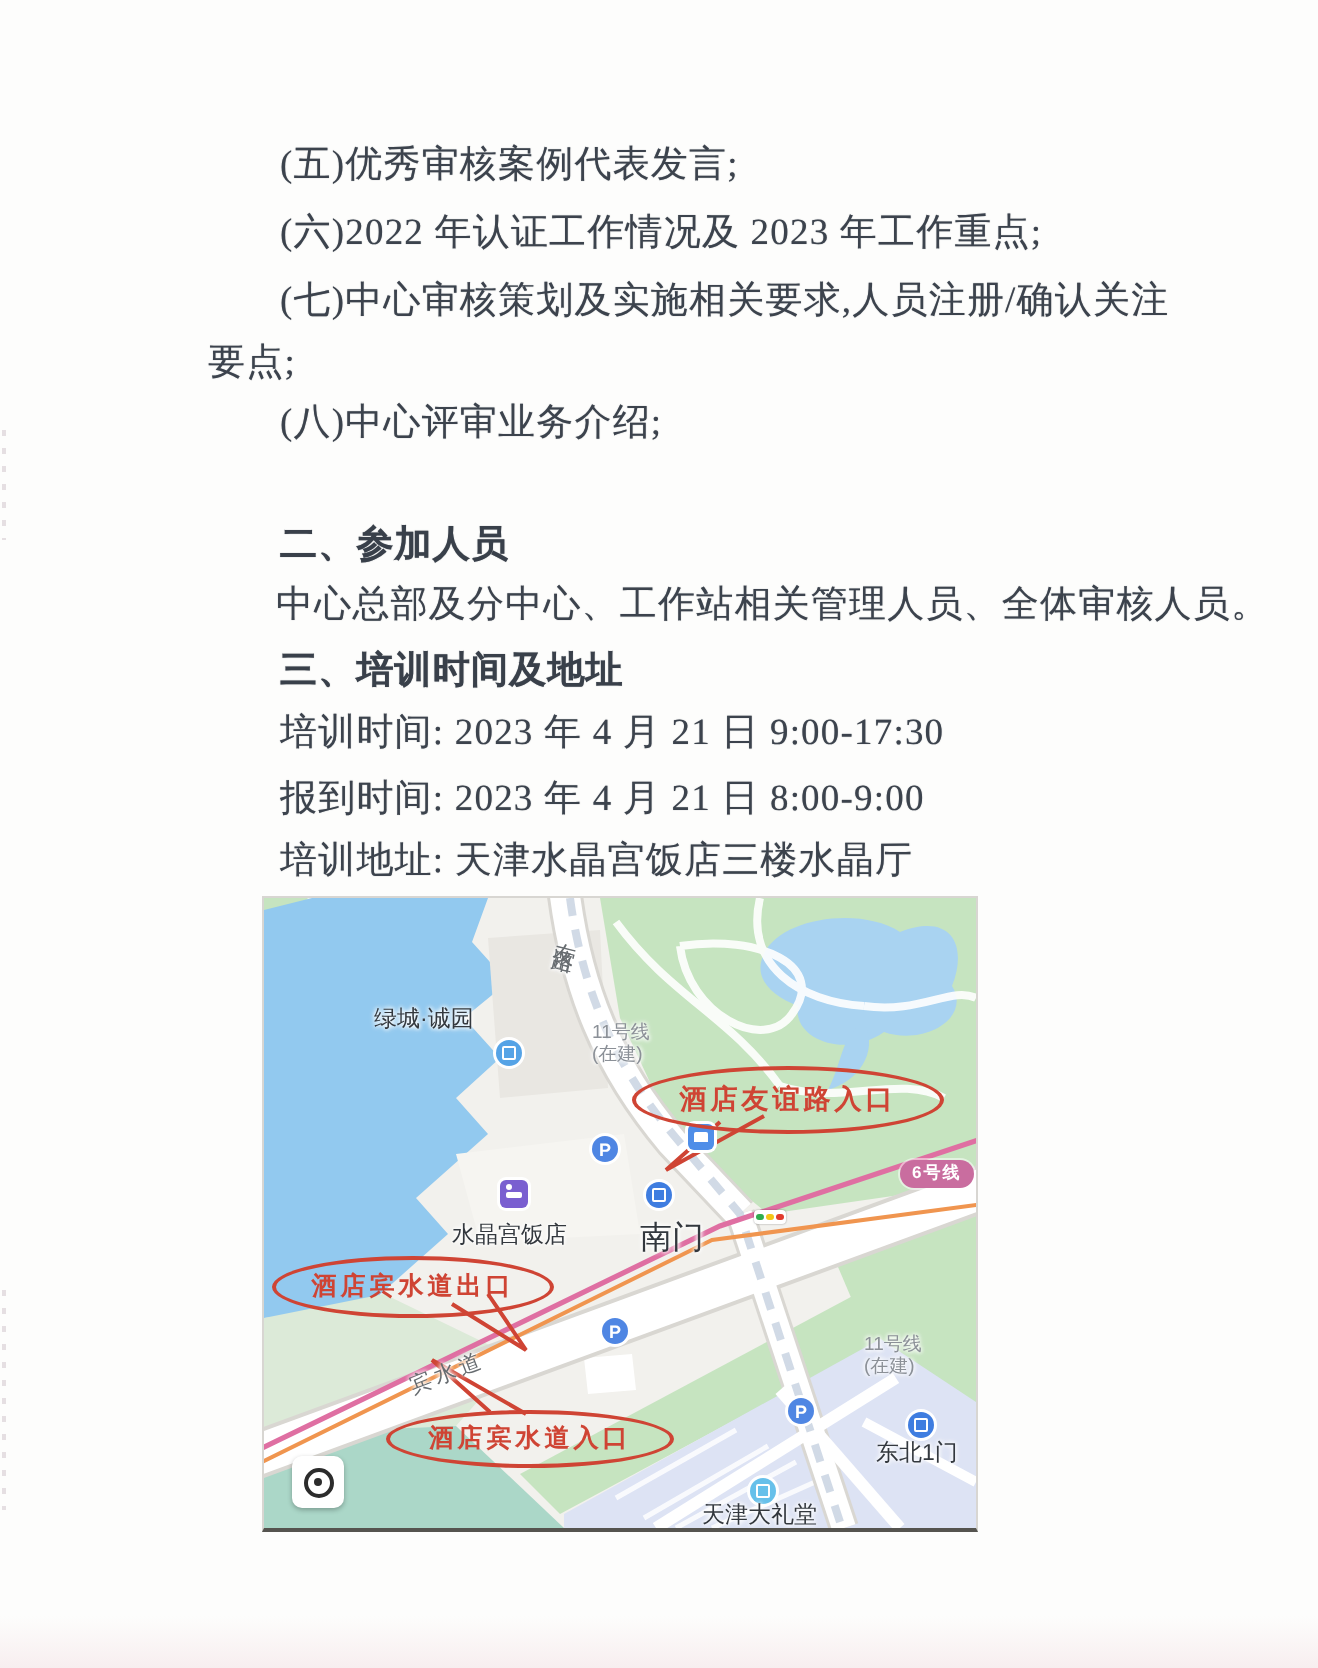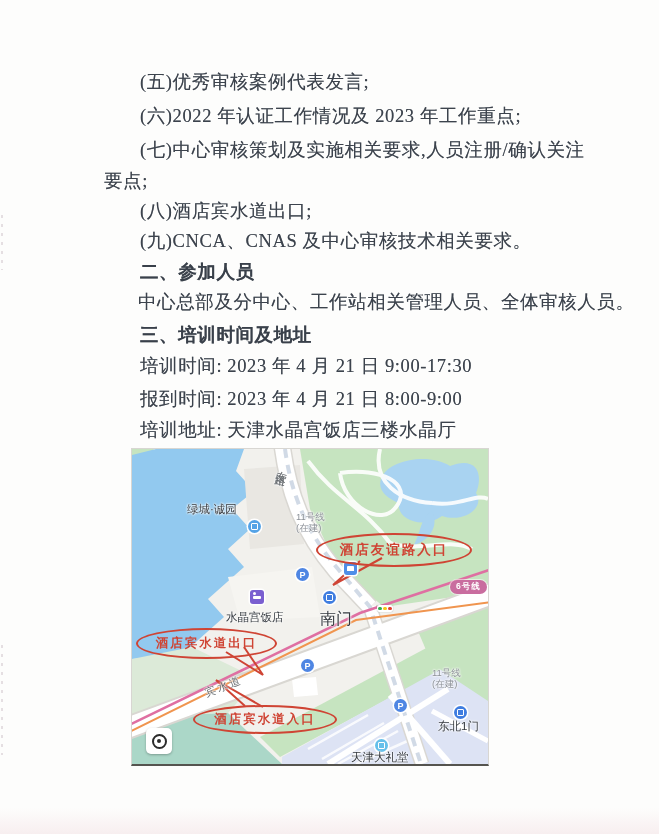"(八)酒店宾水道出口;" p.doc-line { text: 酒店宾水道出口 -> 中心评审业务介绍 }
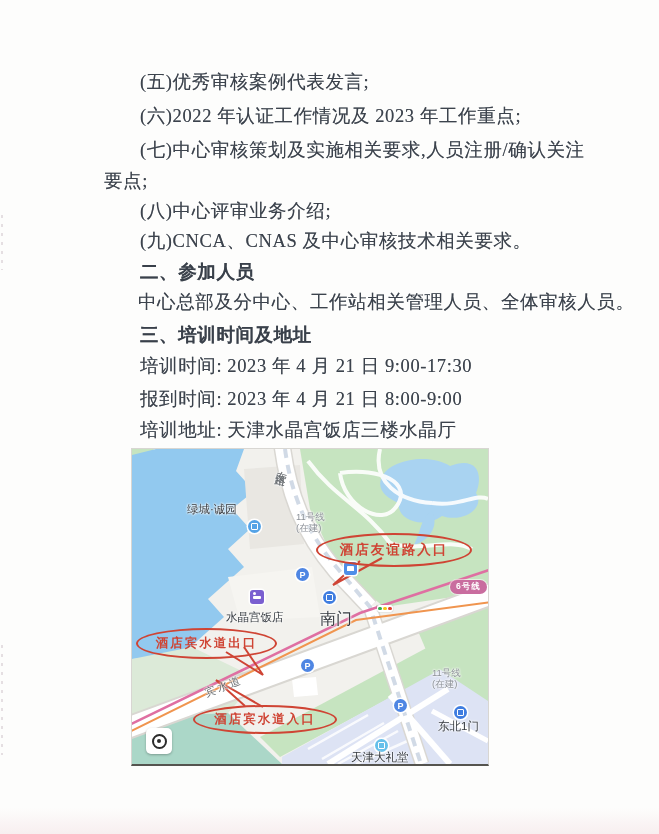"(九)CNCA、CNAS 及中心审核技术相关要求。" p.doc-line { html: <p>(九)CNCA、CNAS 及中心审核技术相关要求。</p> -> none }
